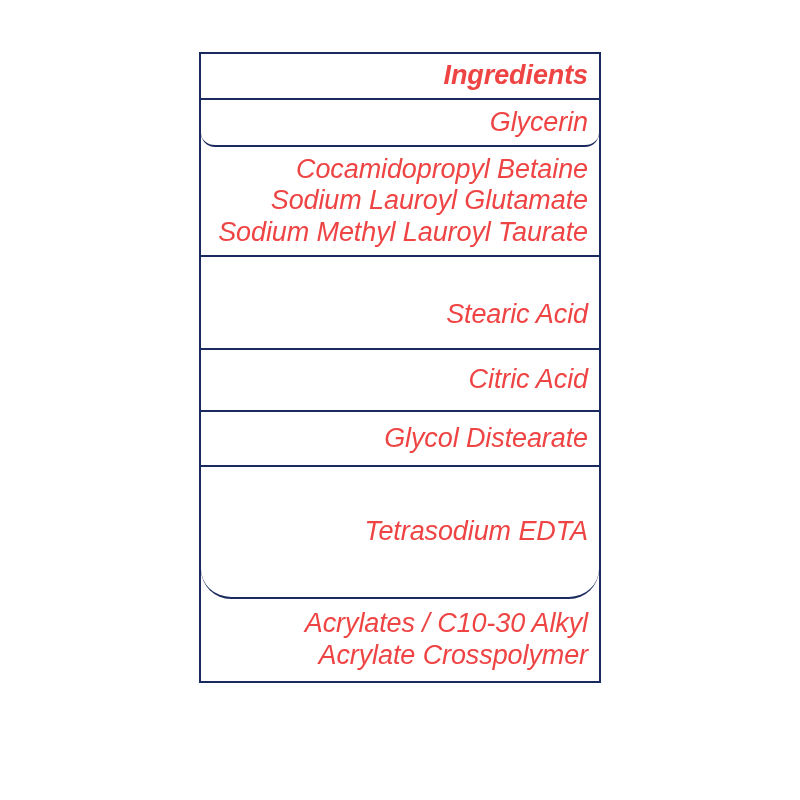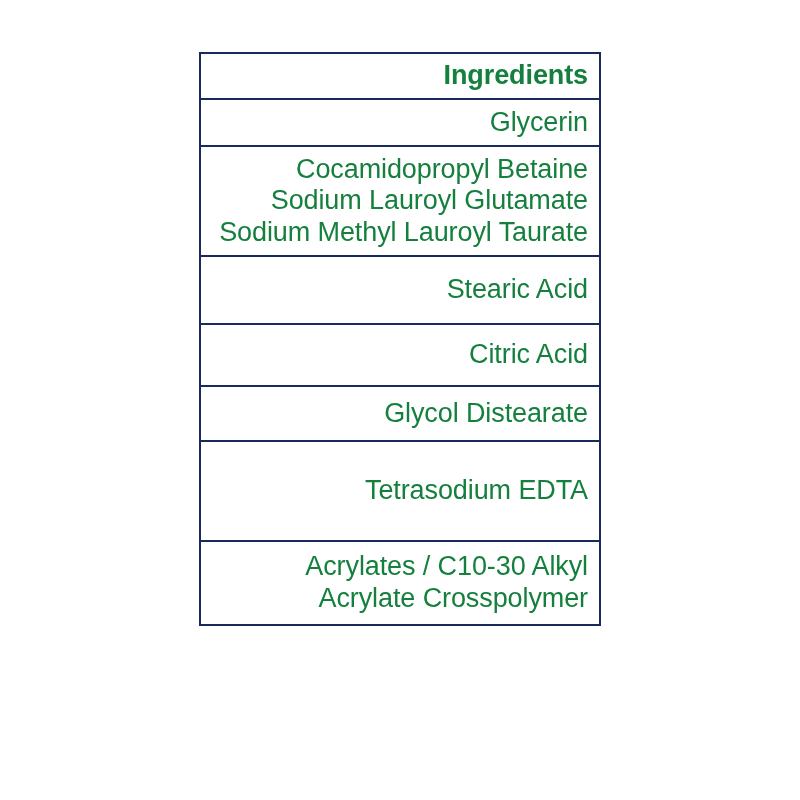"Ingredients" .ing-text { color: #15803d -> #ef4444; font-style: none -> italic }
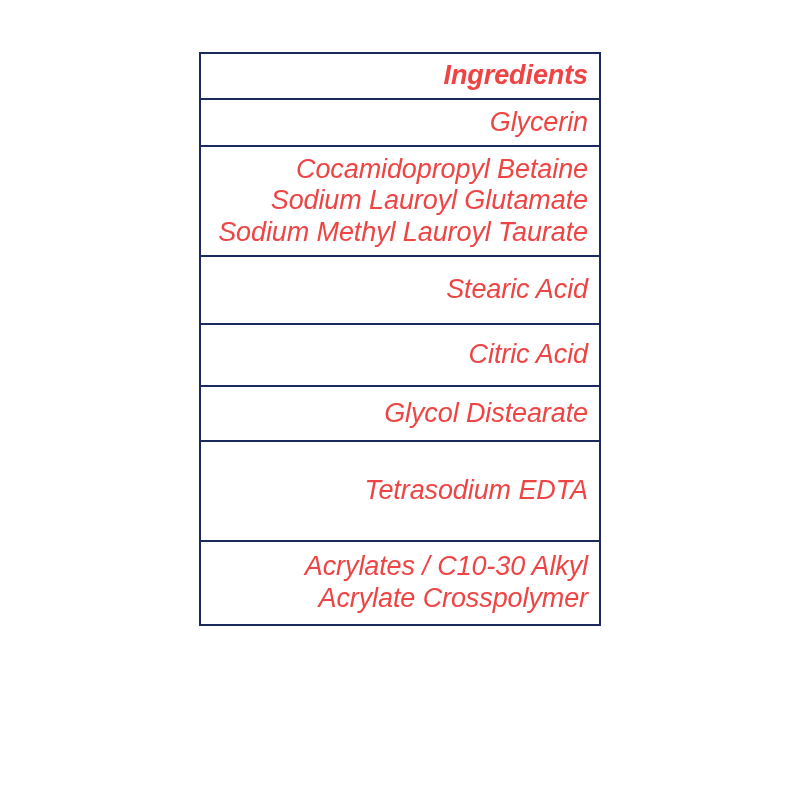"Glycerin" .h-glycerin { border-radius: none -> 14px }
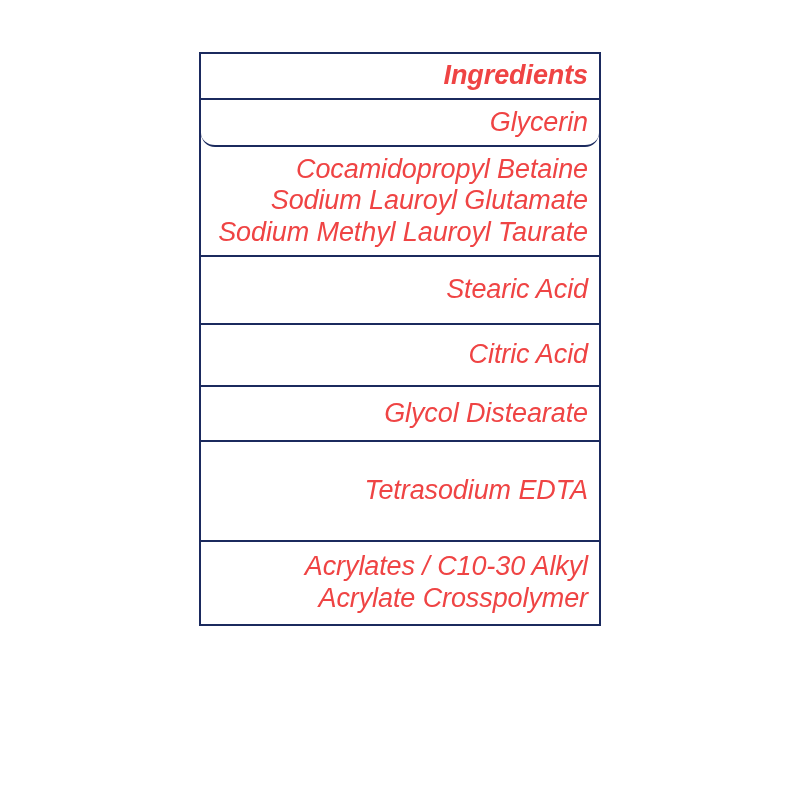"Stearic Acid" .h-stearic { margin-top: none -> 25px }
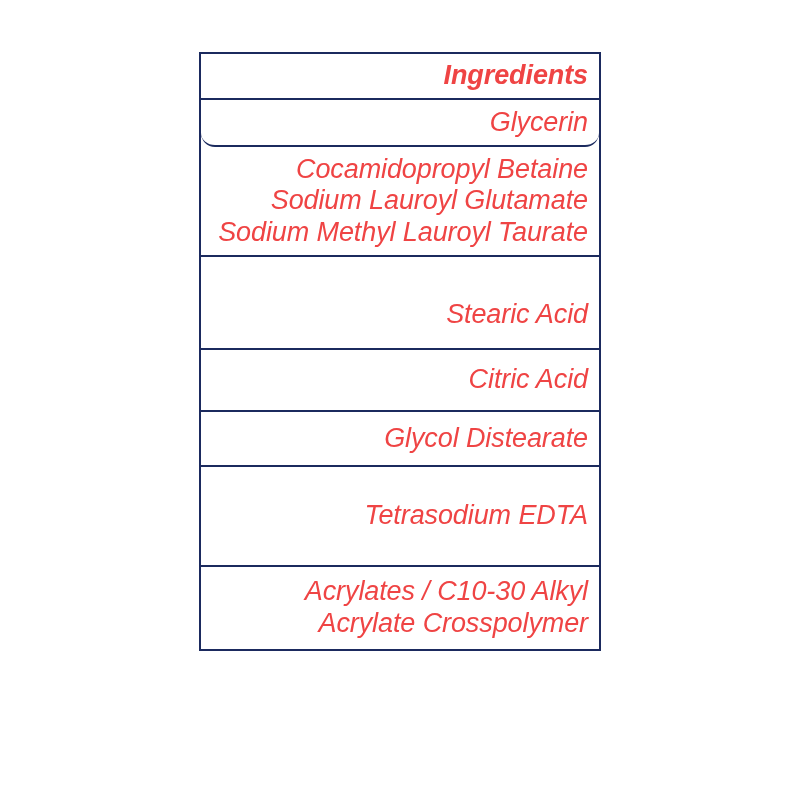"Tetrasodium EDTA" .h-edta { border-radius: none -> 30px; height: 100px -> 132px }
